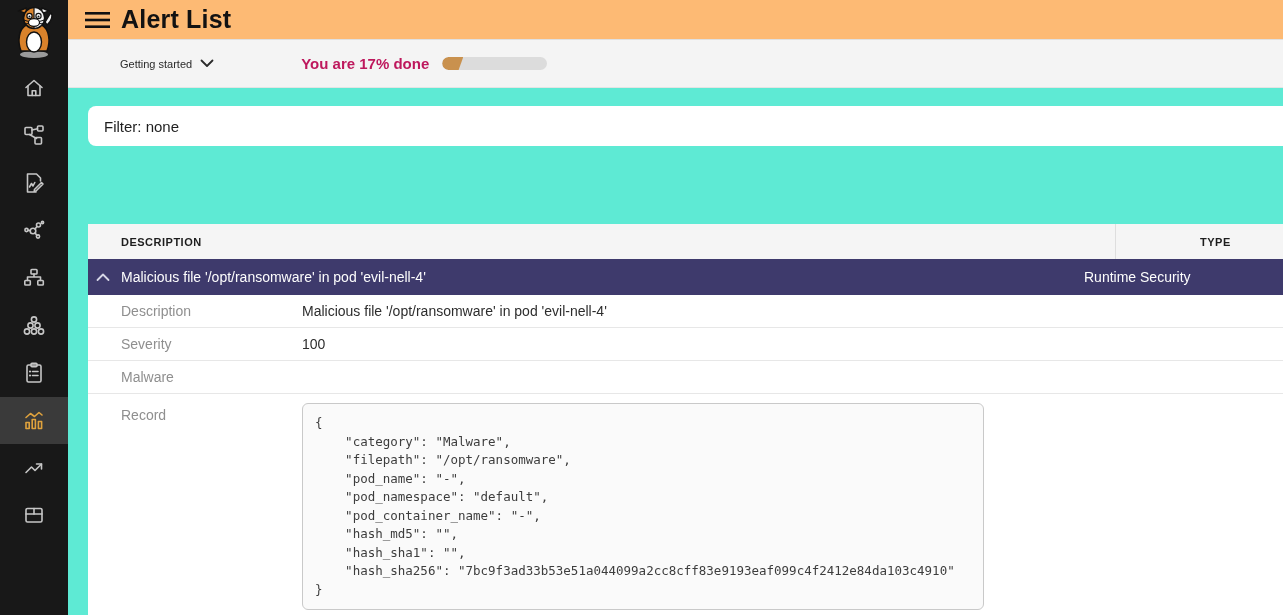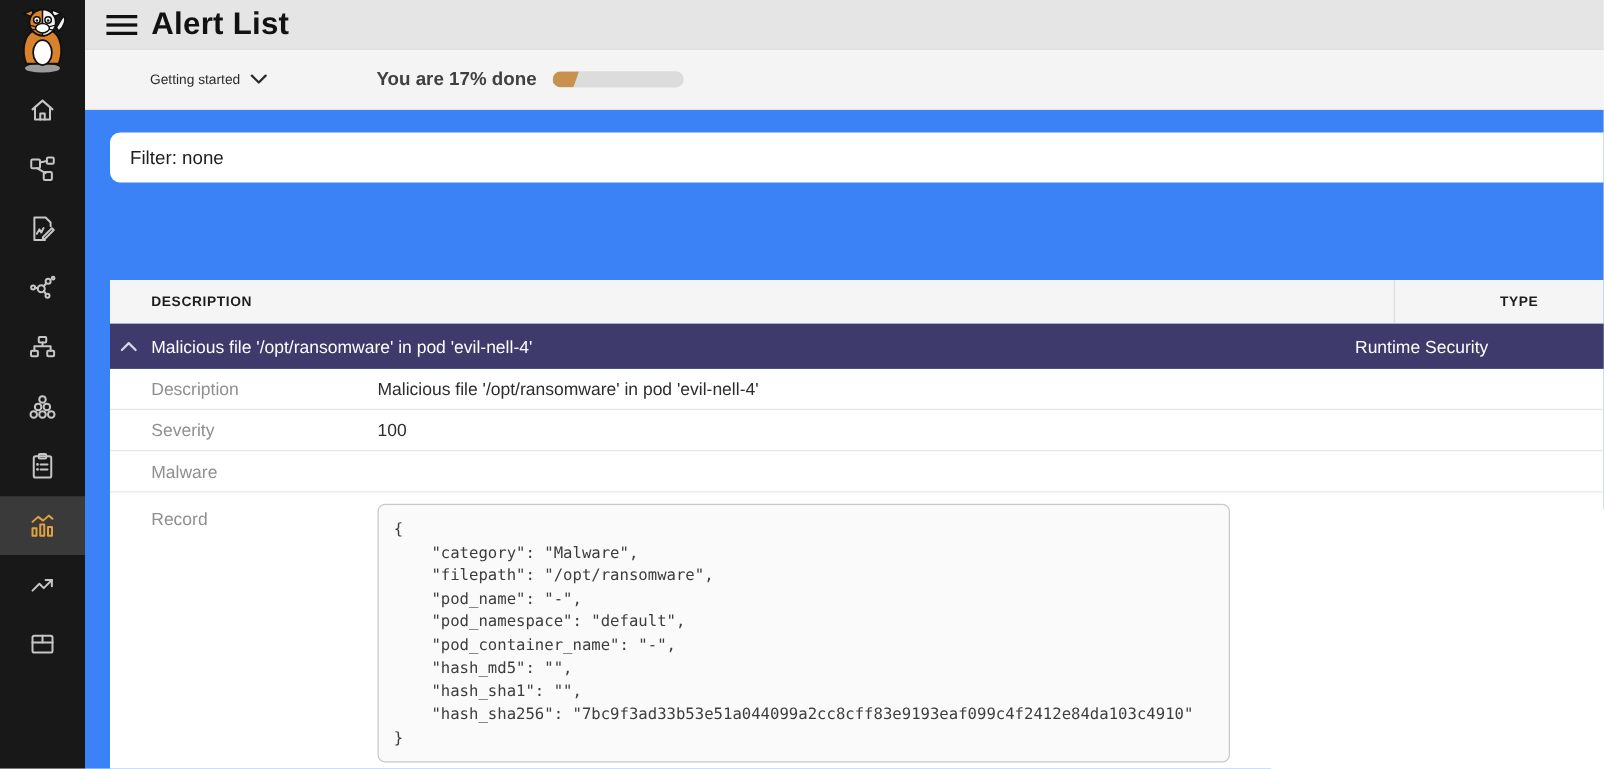"Alert List" .topbar { background: #e5e5e5 -> #fdba74 }
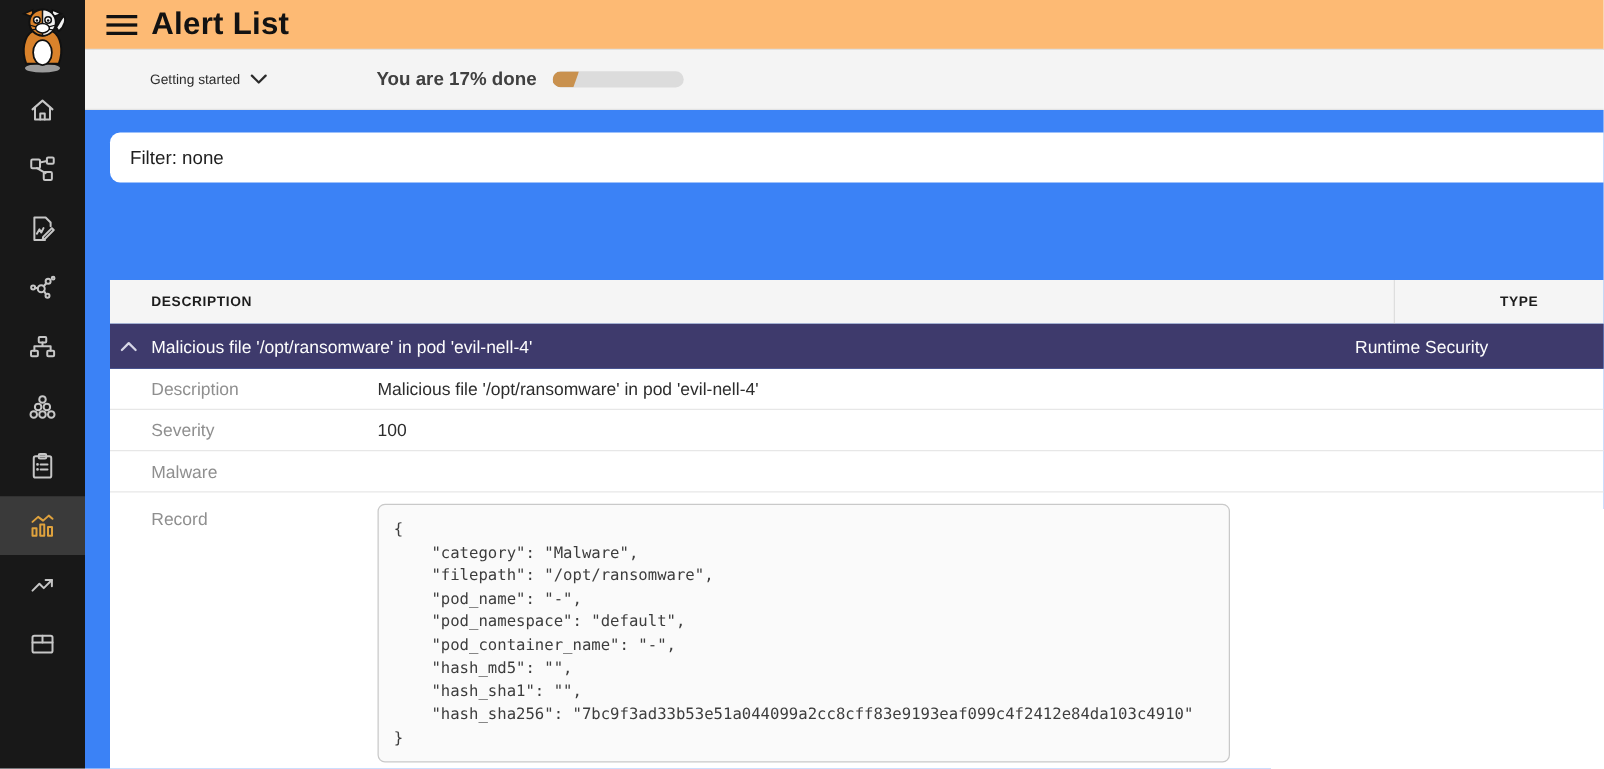"You are 17% done" .gs-progress-text { color: #404040 -> #be185d }
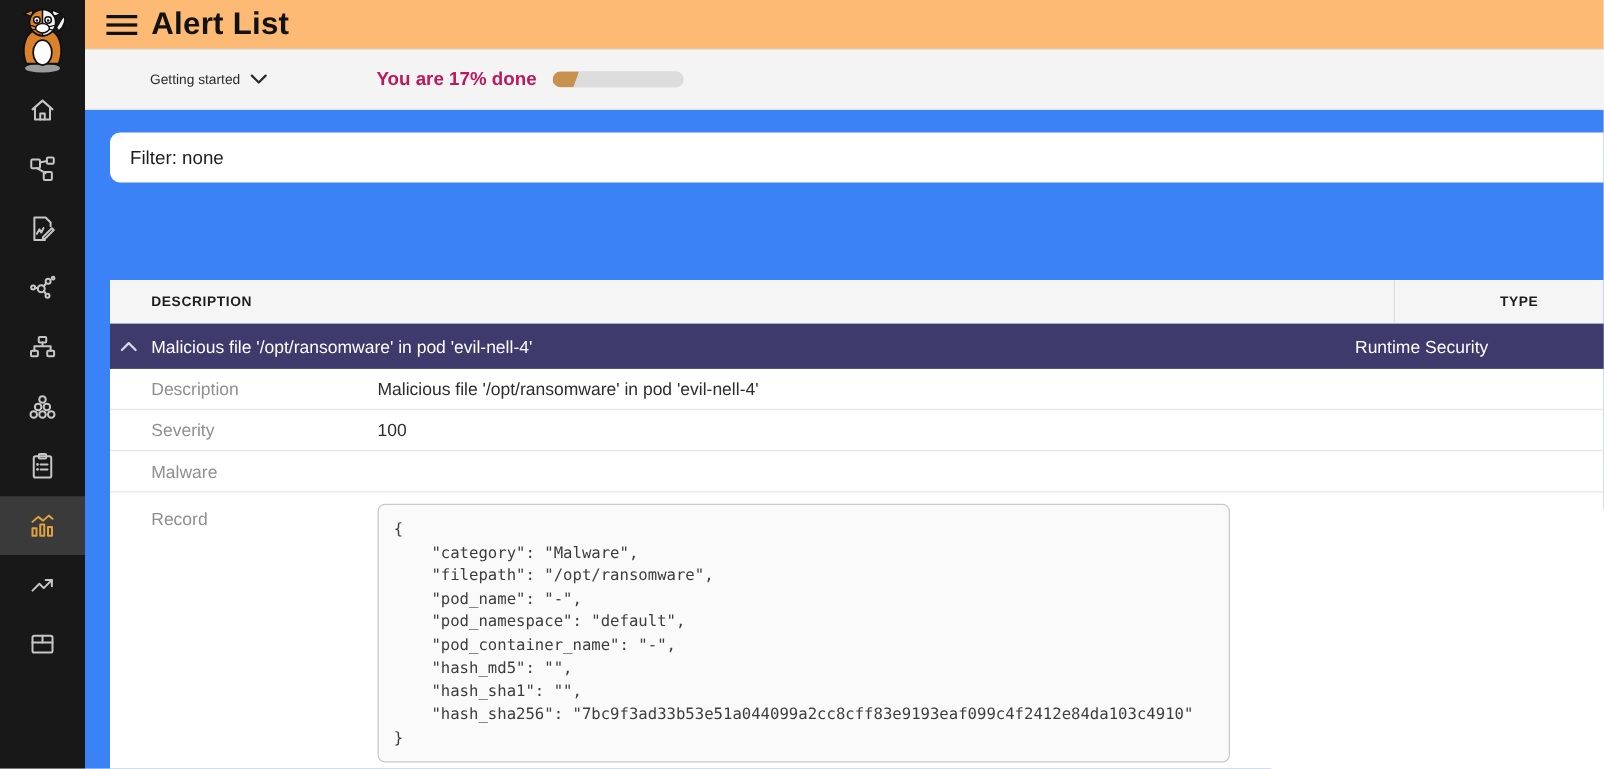"Filter: none" .content { background: #3b82f6 -> #5eead4 }
